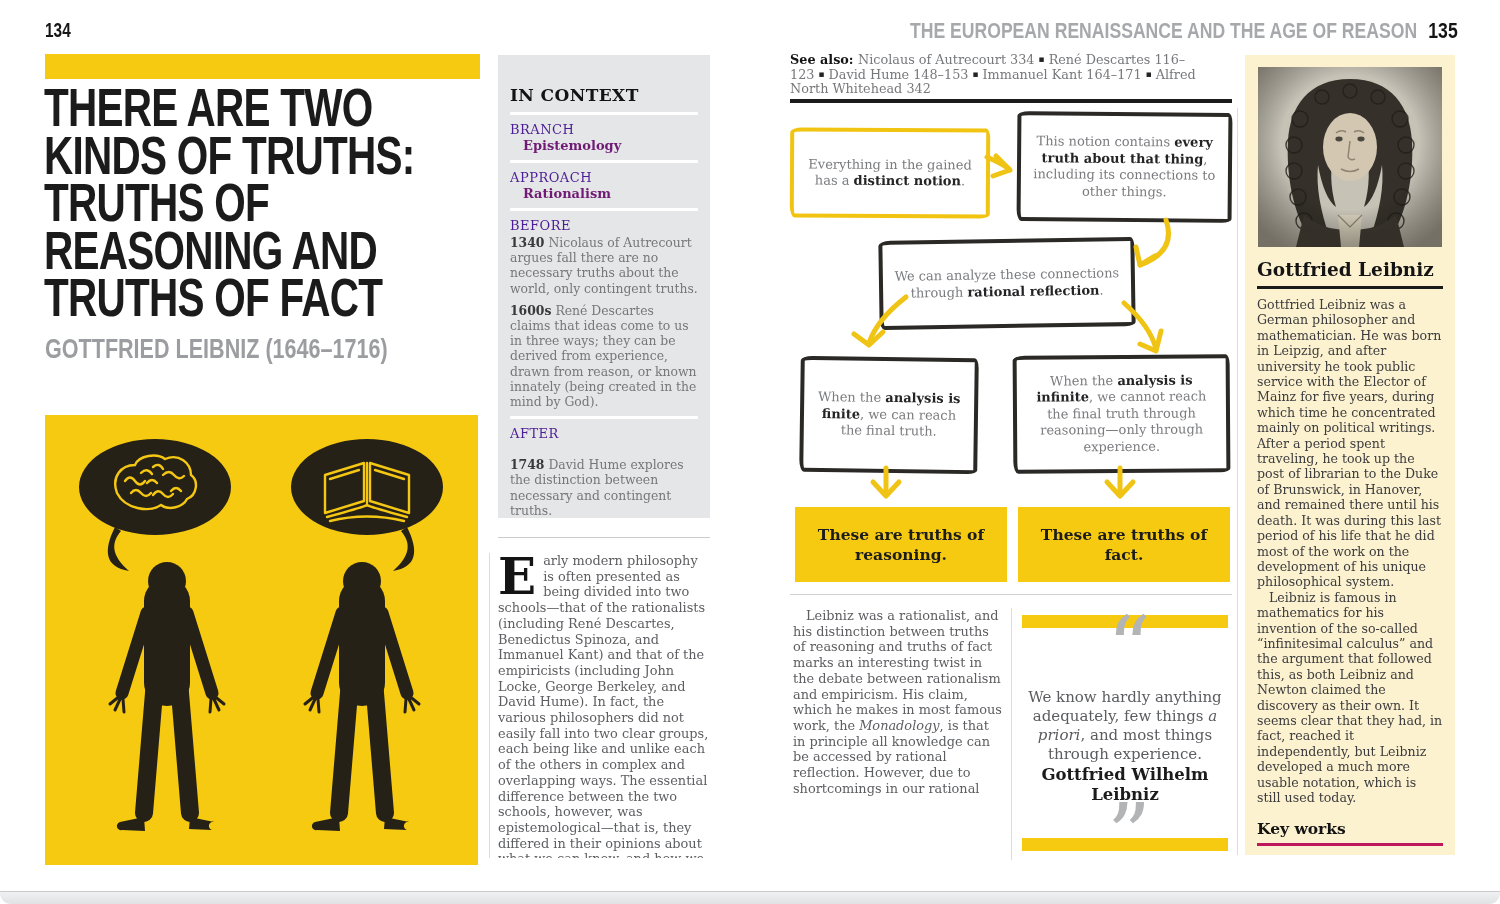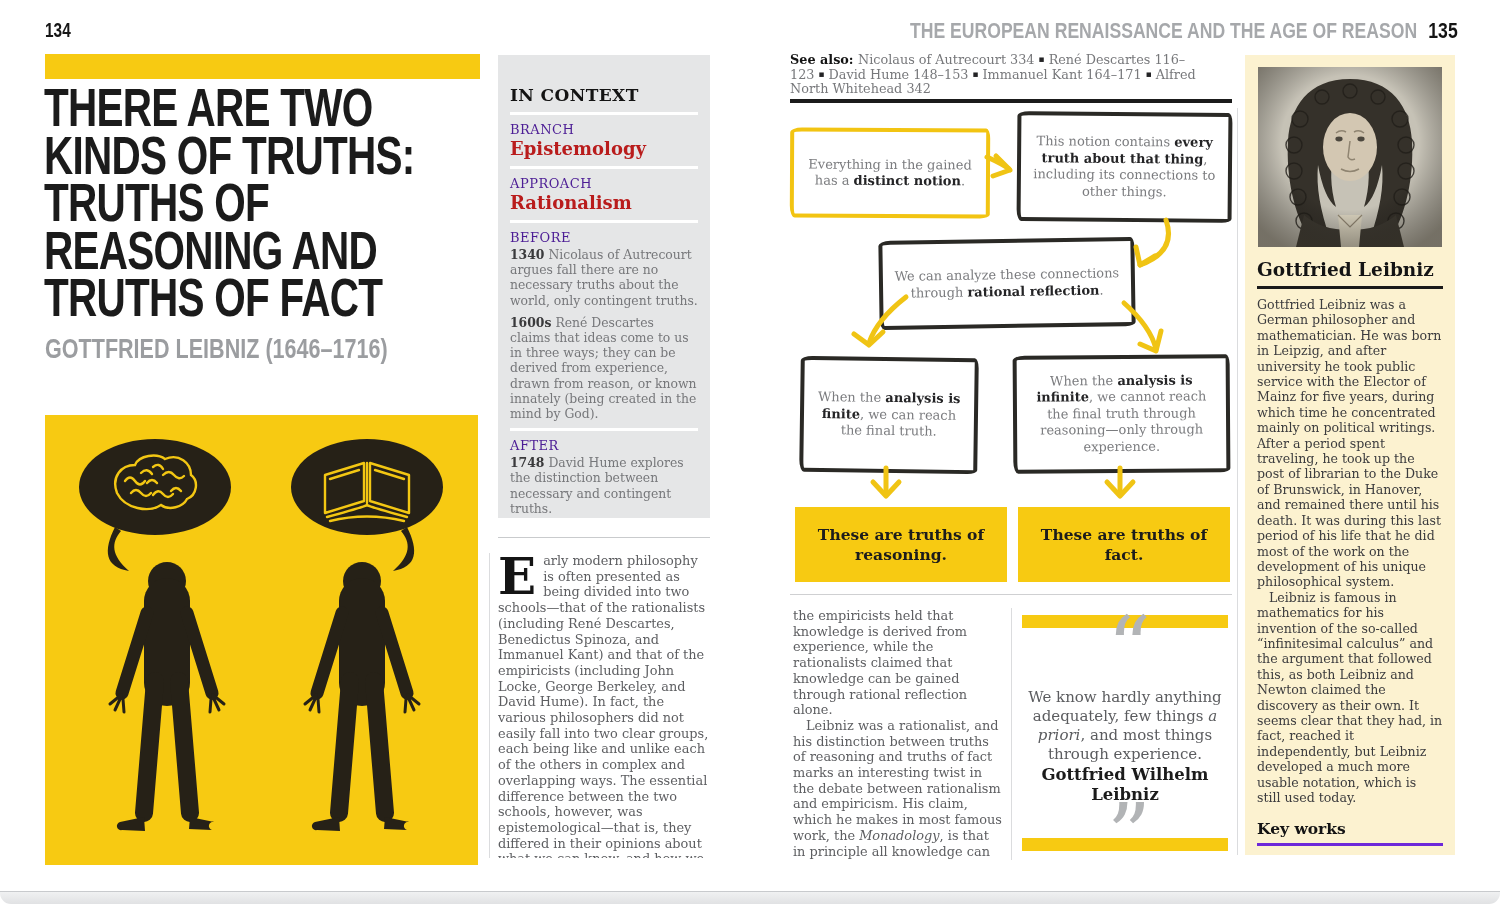"Epistemology" .ic-value { color: #b91c1c -> #701a75; font-size: 18px -> 13px; margin: 1px 0 2px 0 -> 1px 0 2px 13px }
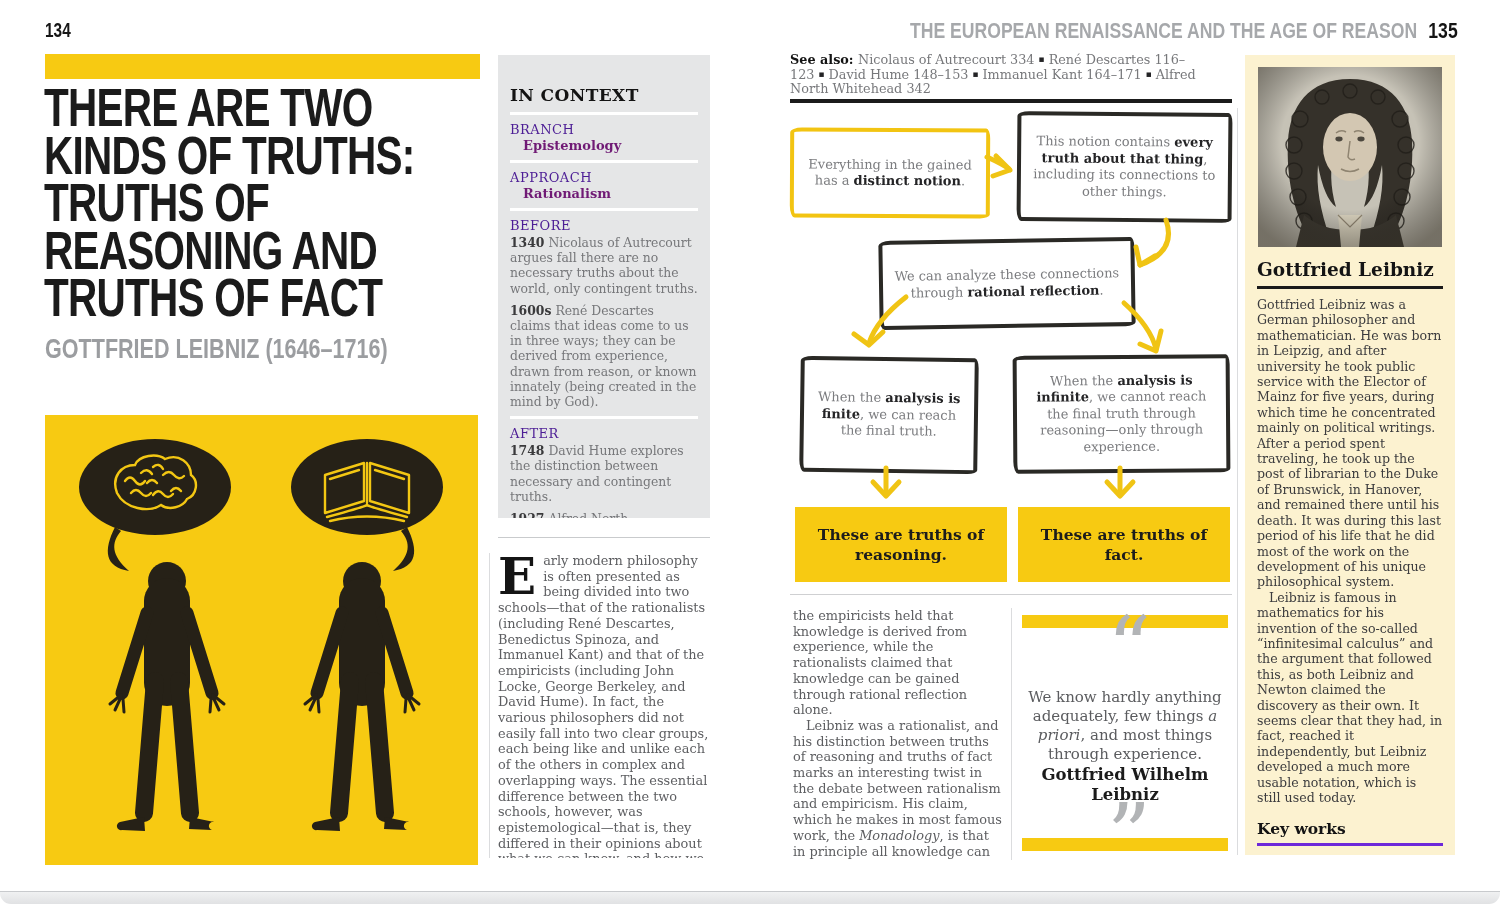"AFTER" div.ic-label { margin-bottom: 2px -> 16px }
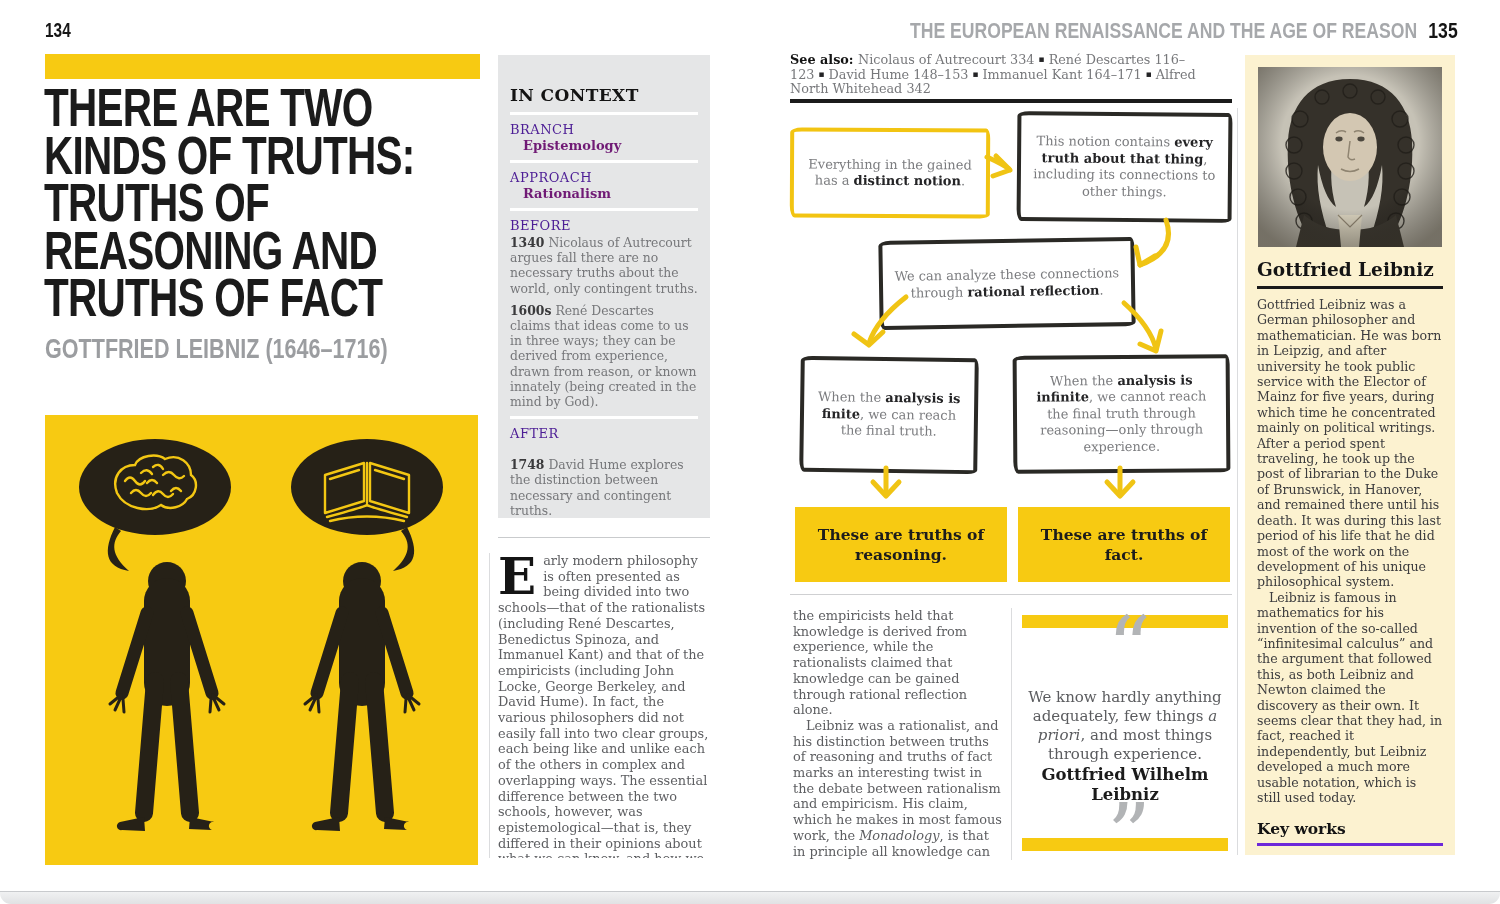"the empiricists held that knowledge" p { html: <p>the empiricists held that knowledge is derived from experience, while the rationalists claimed that knowledge can be gained through rational reflection alone.</p> -> none }
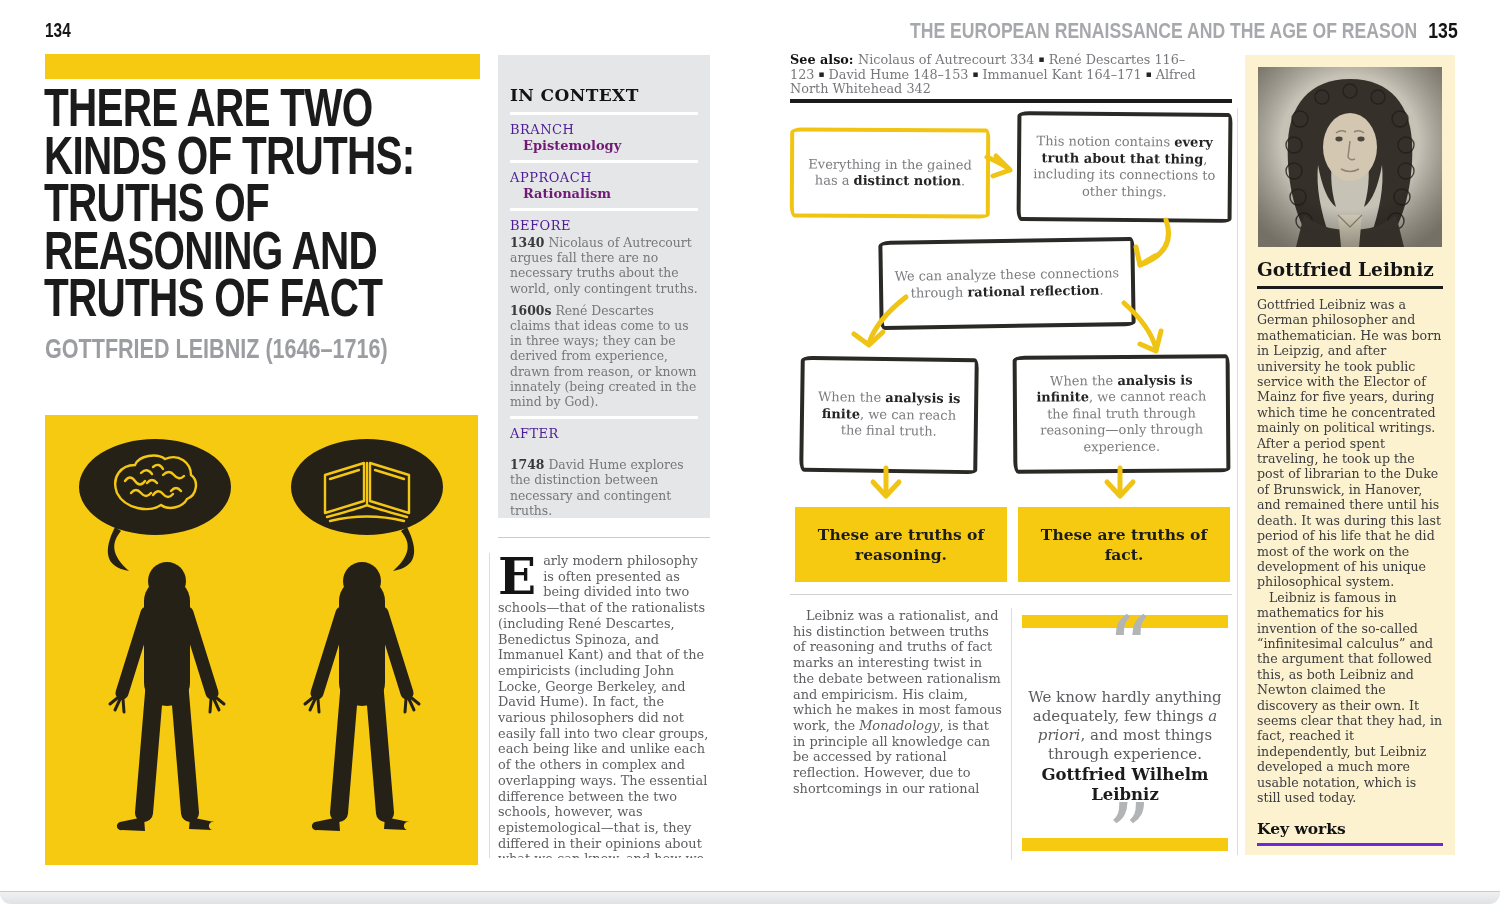"Key works" .sb-kw-head { border-bottom: 3px solid #6d28d9 -> 3px solid #be185d }
